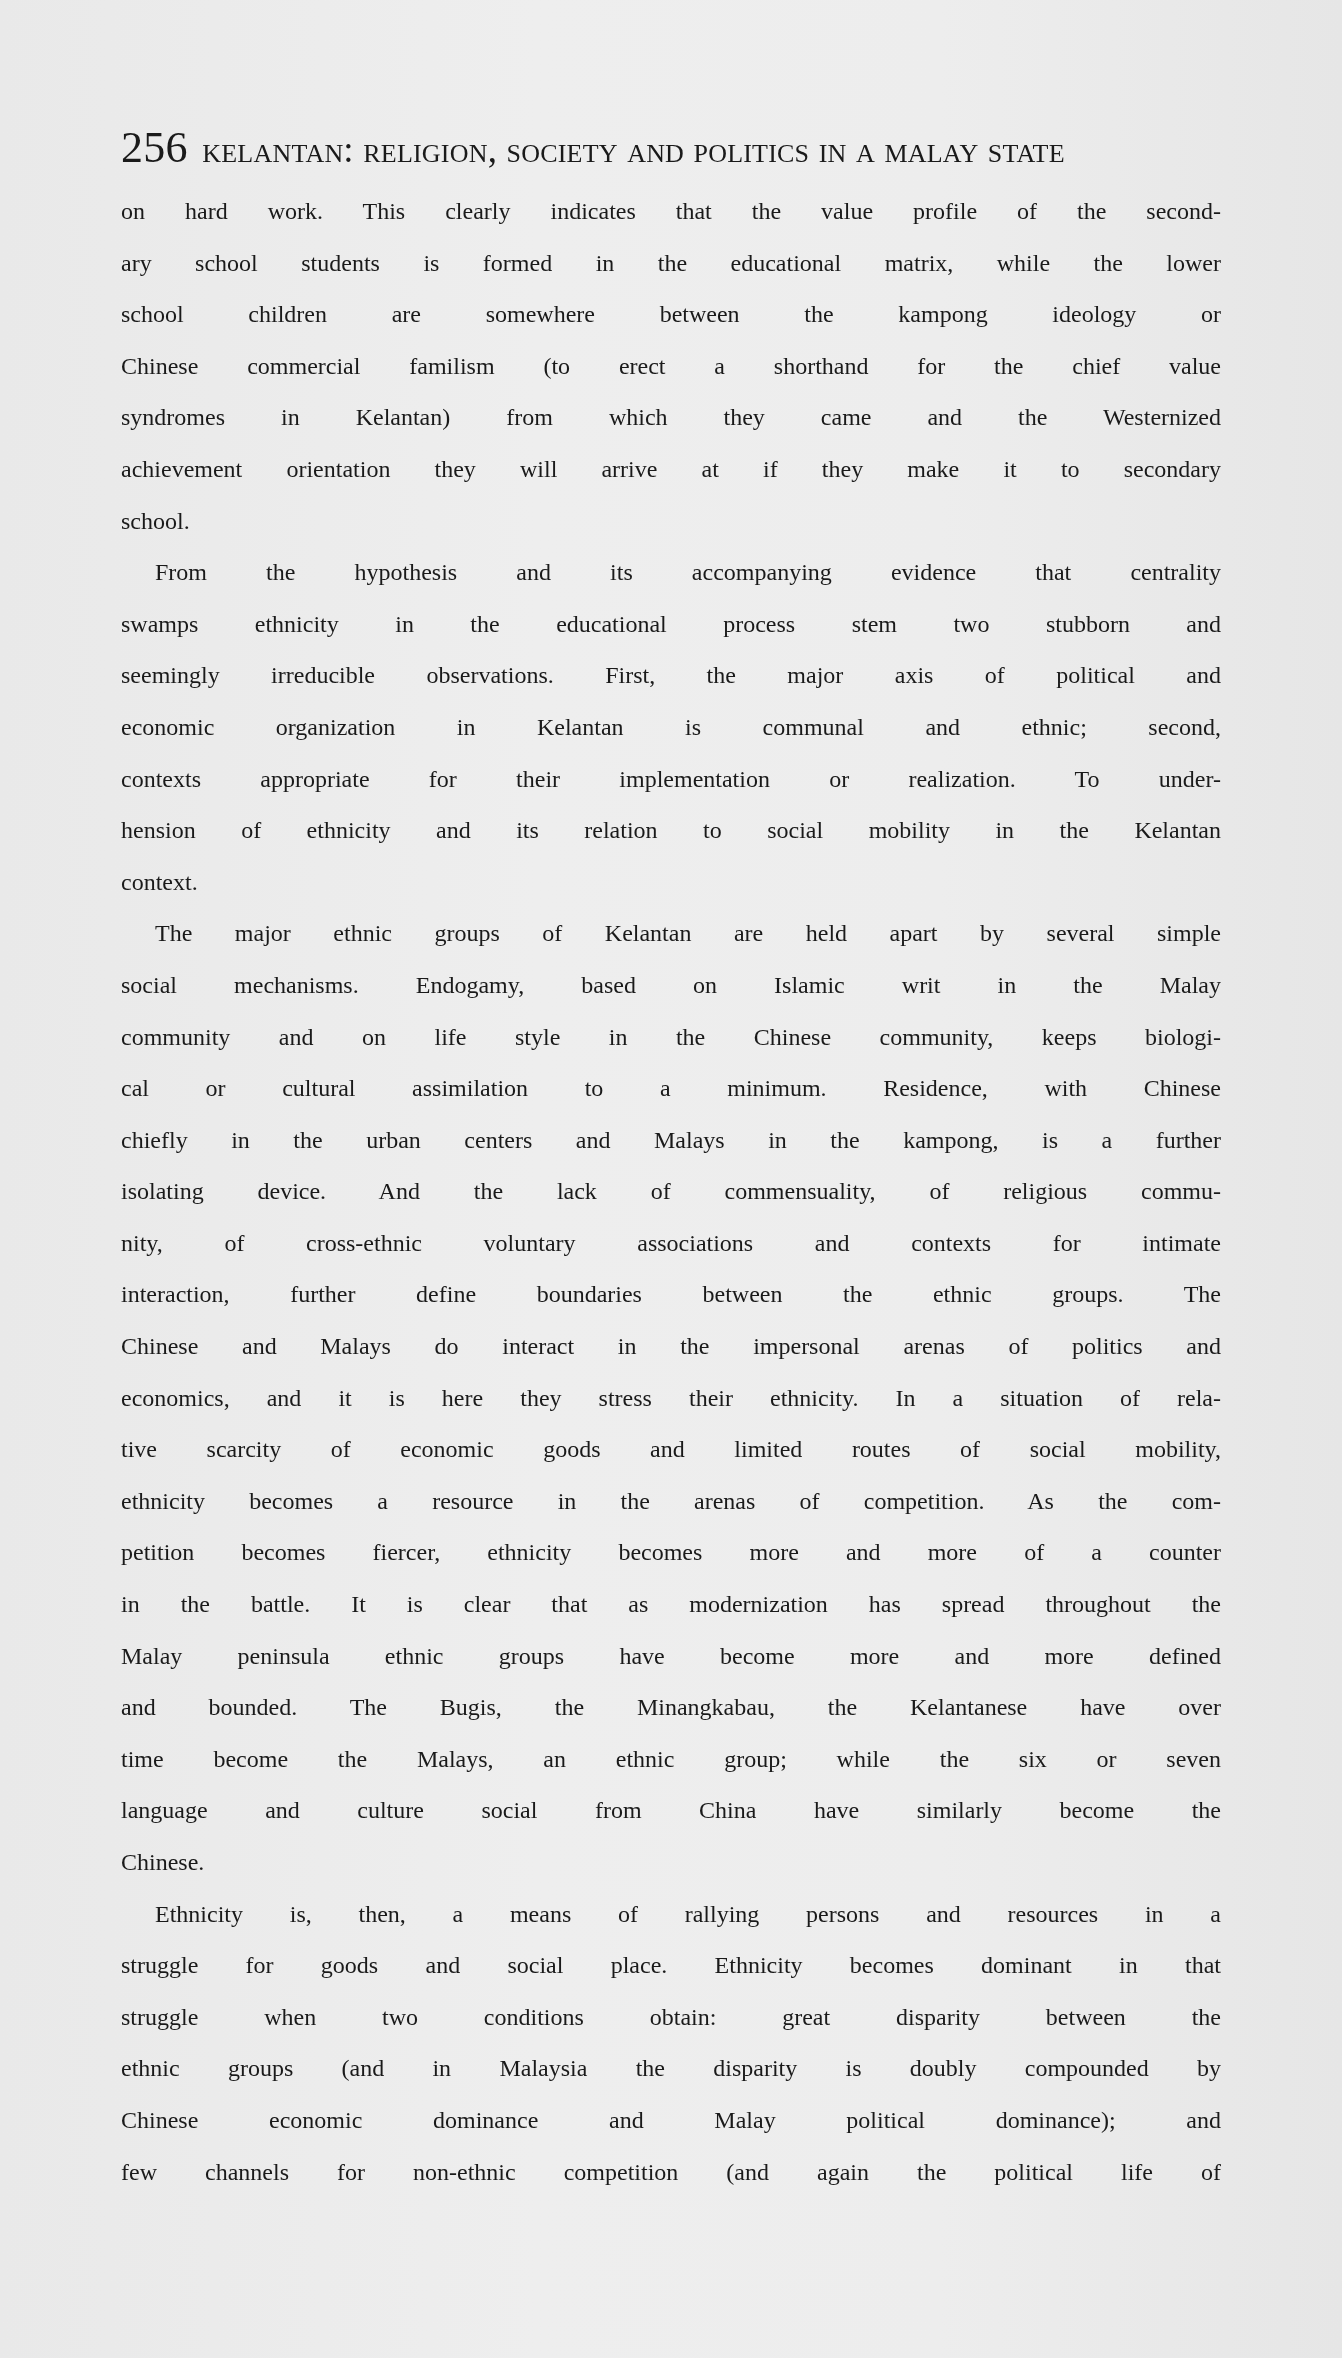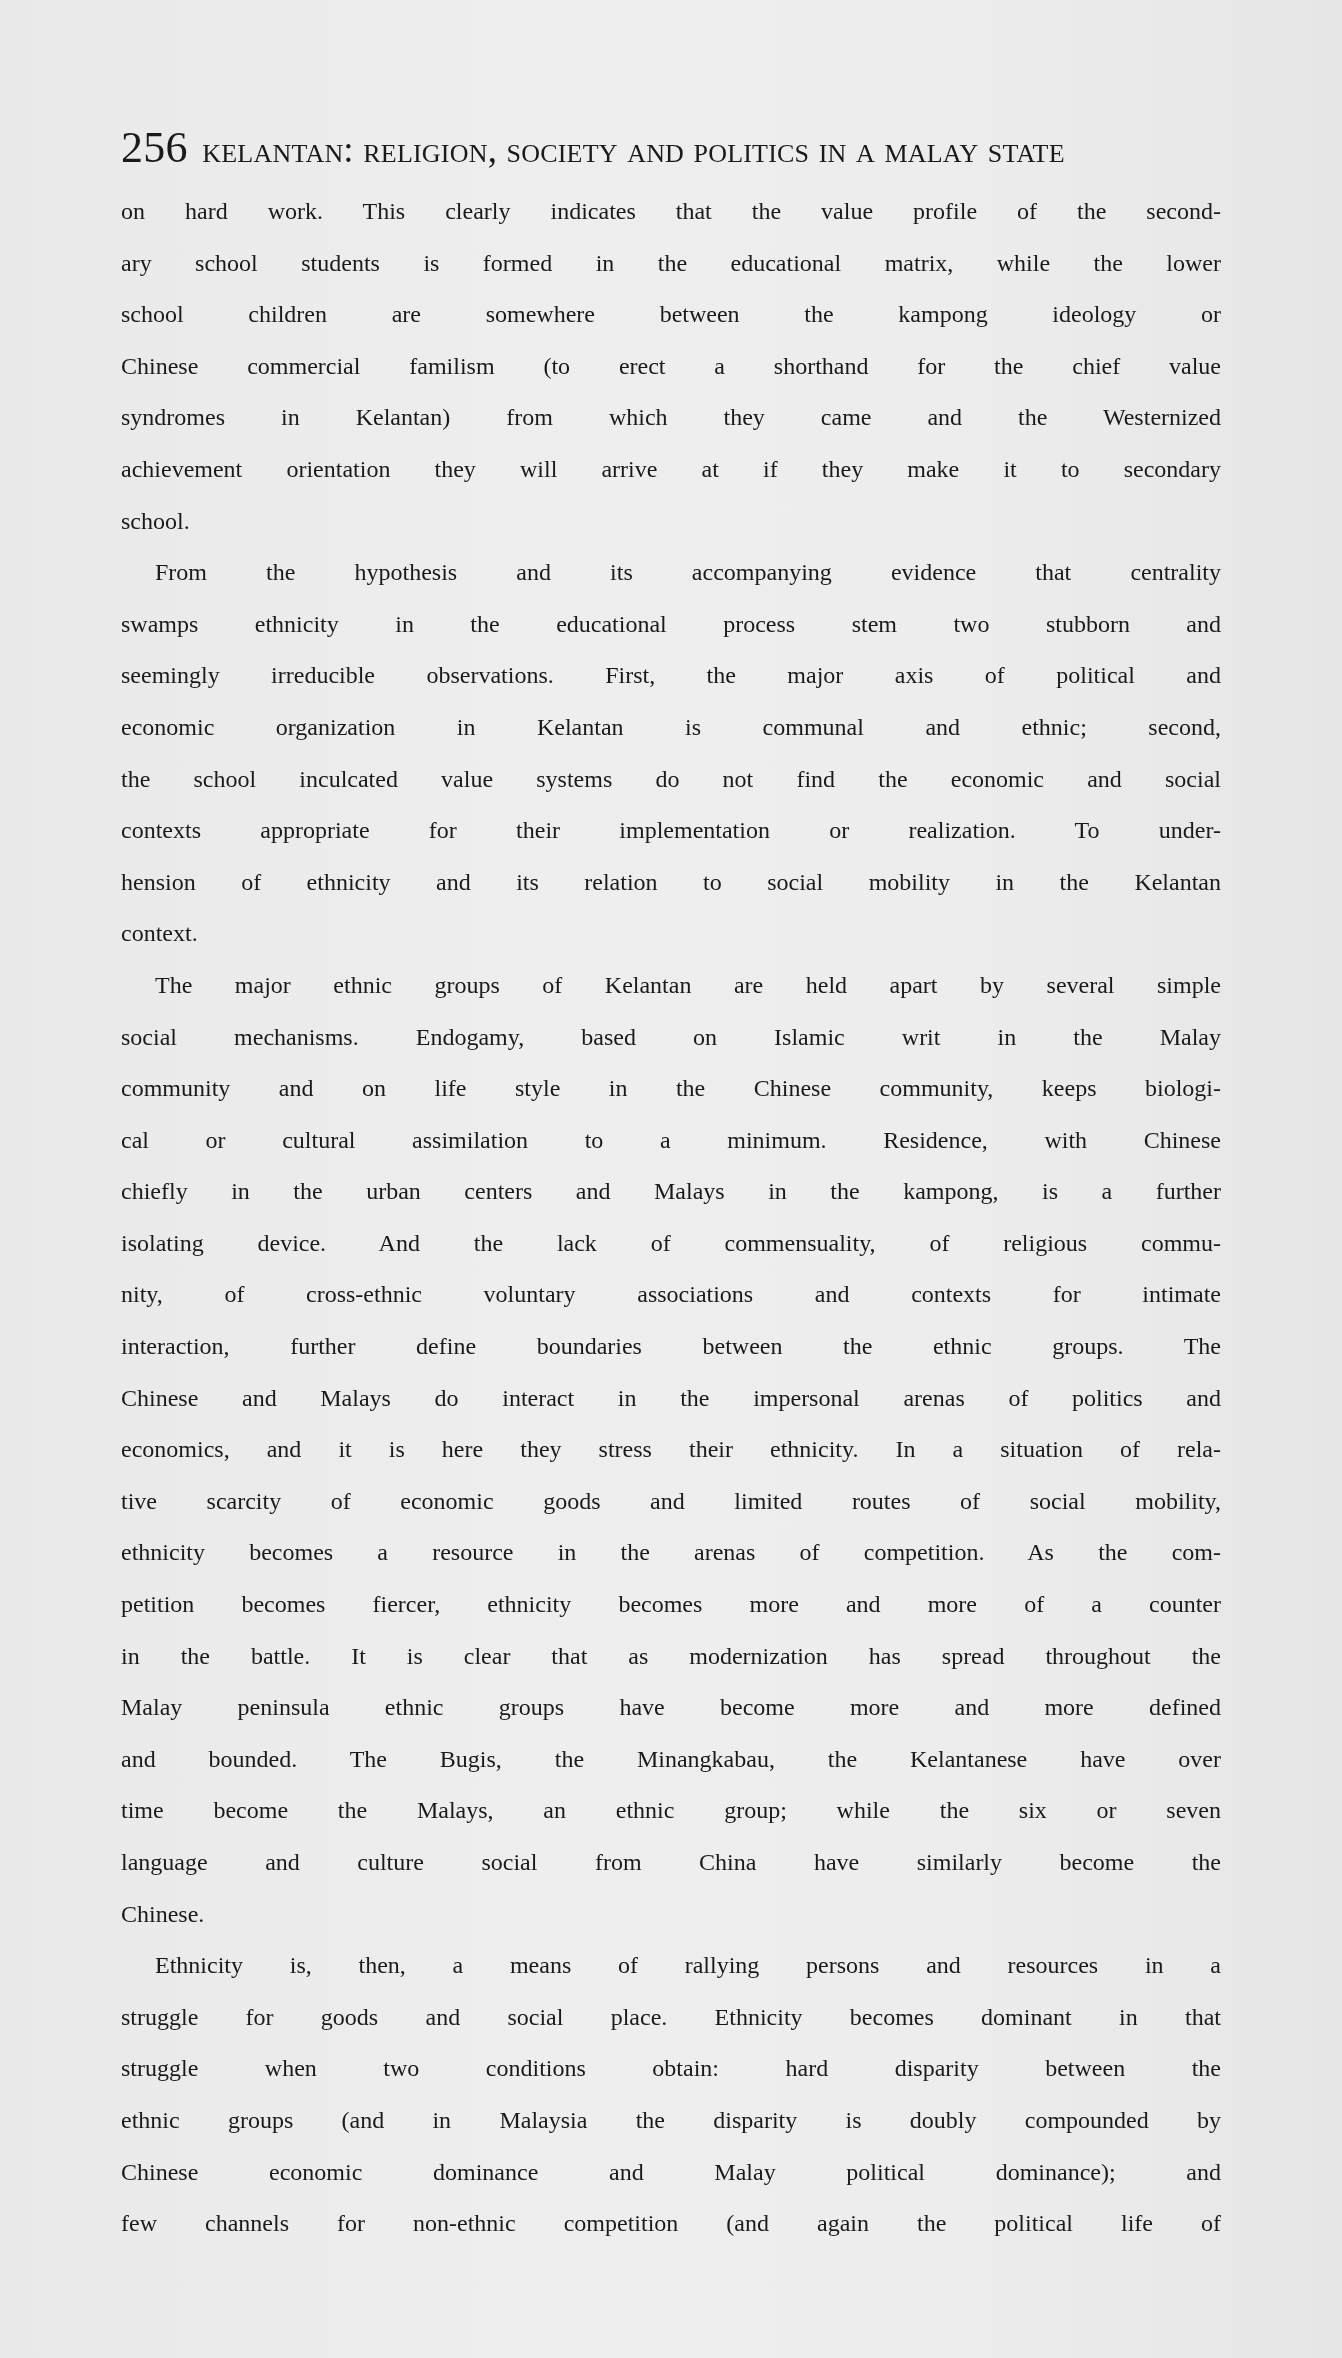"the school inculcated value systems" div.line { html: <div>the school inculcated value systems do not find the economic and social</div> -> none }
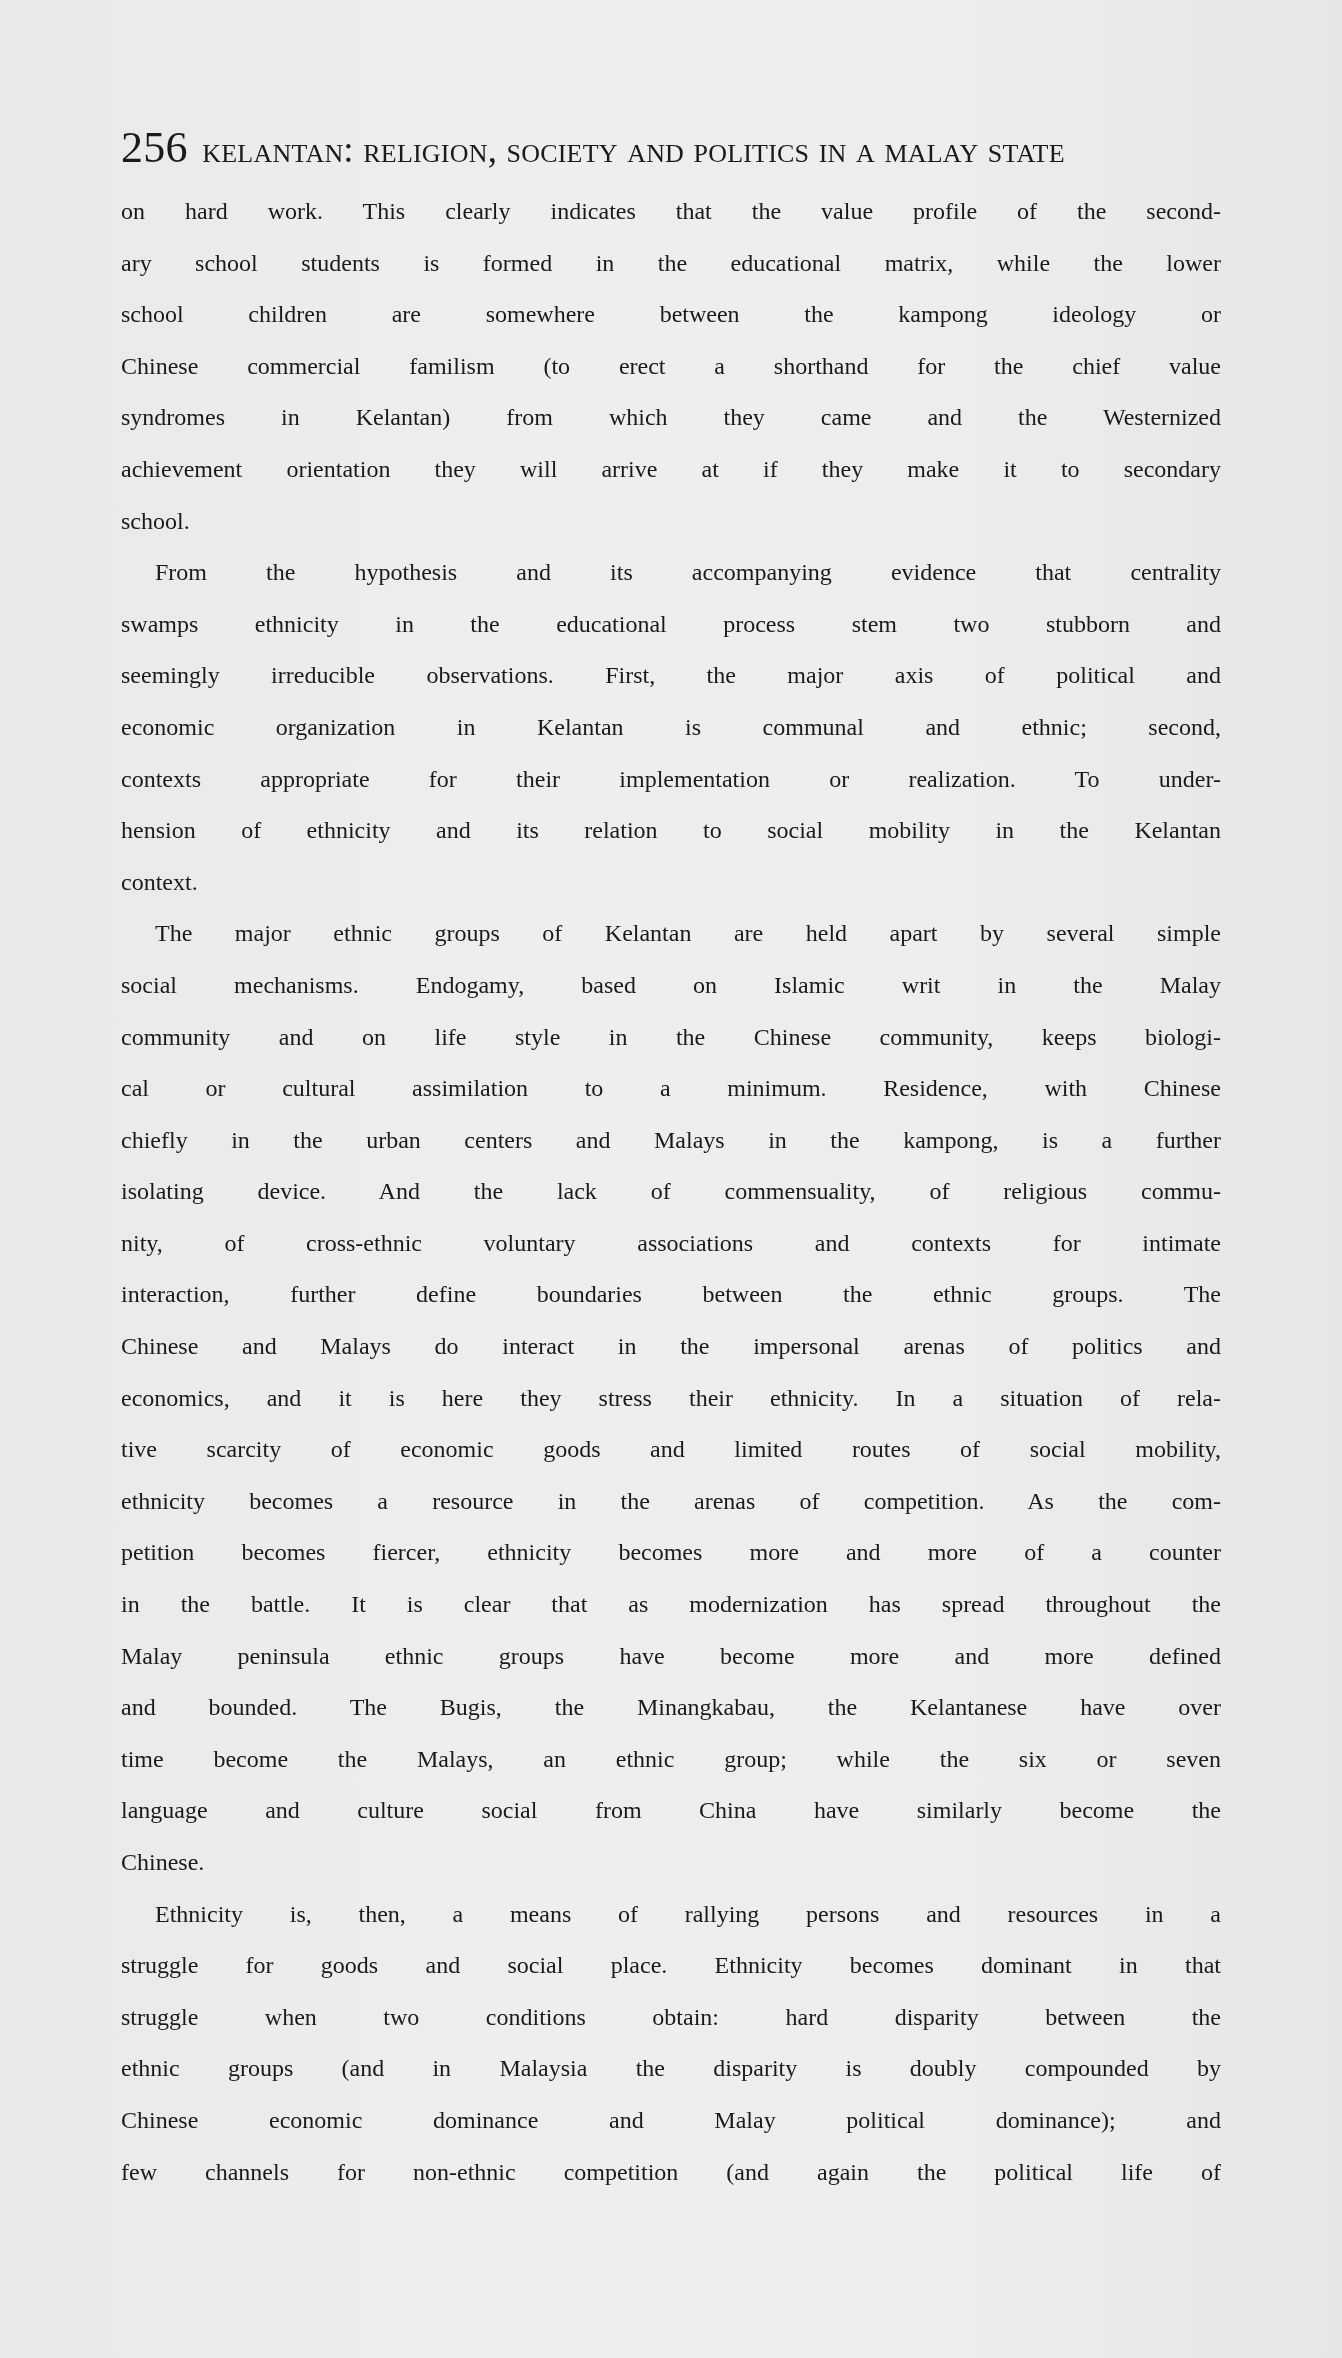"struggle when two conditions obtain:" div.line { text: hard -> great }
